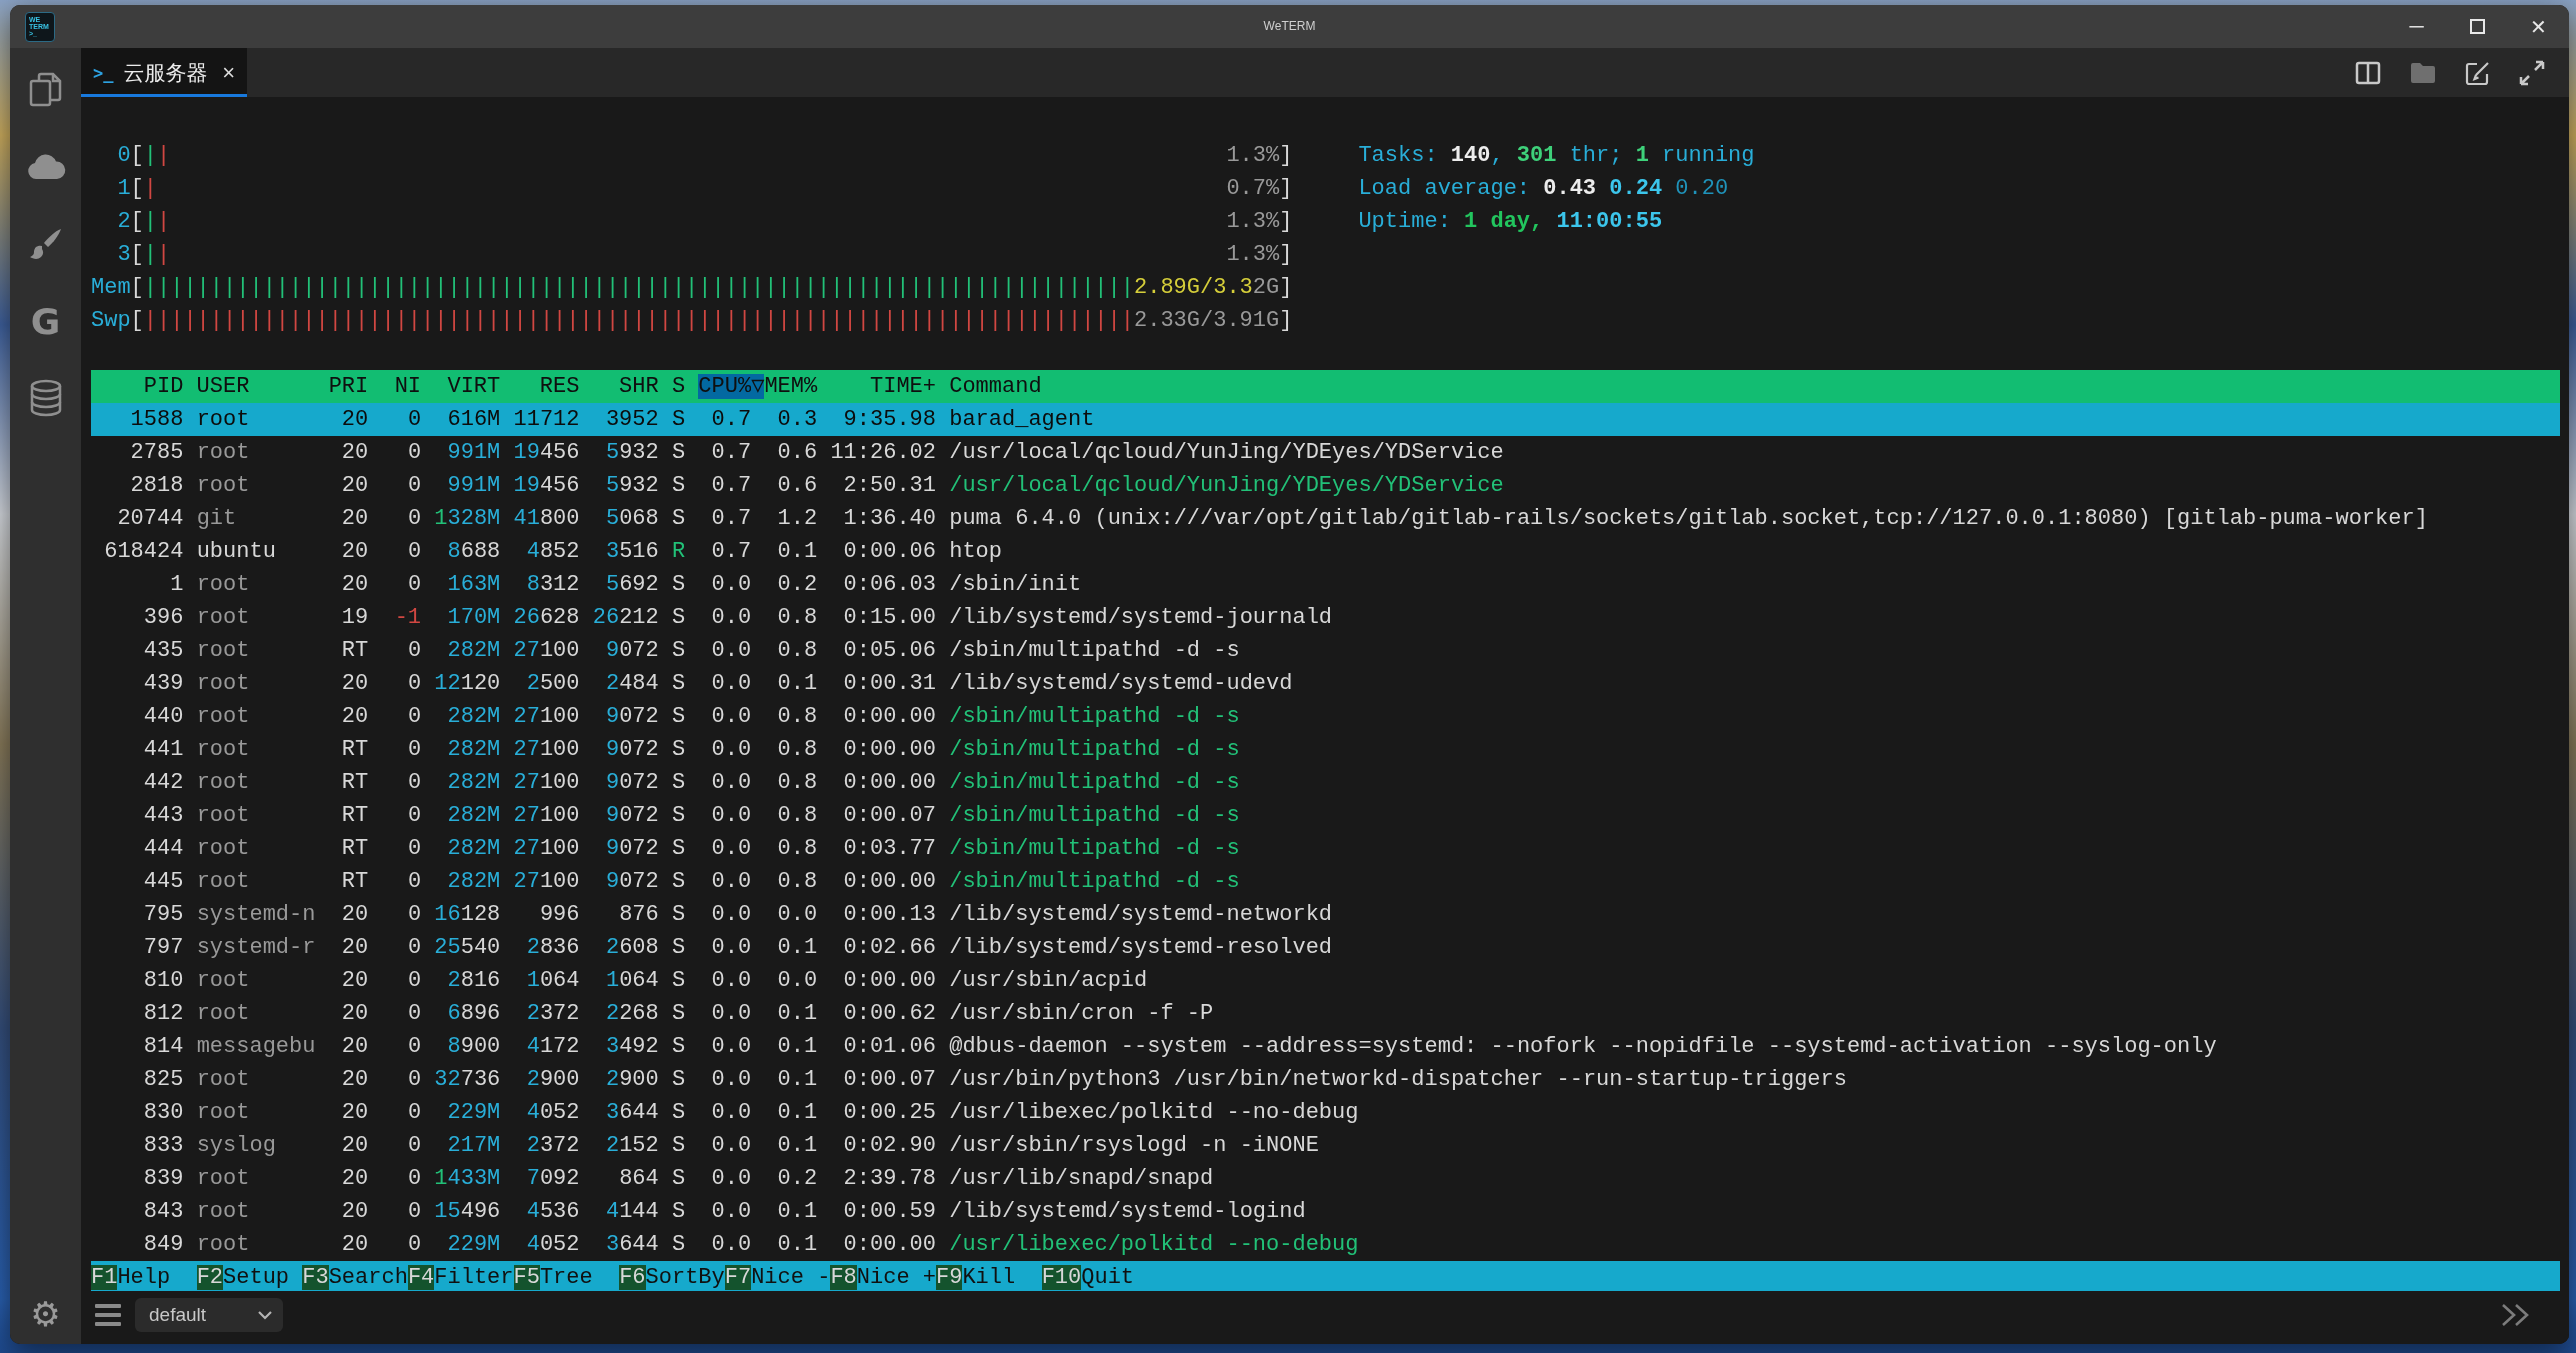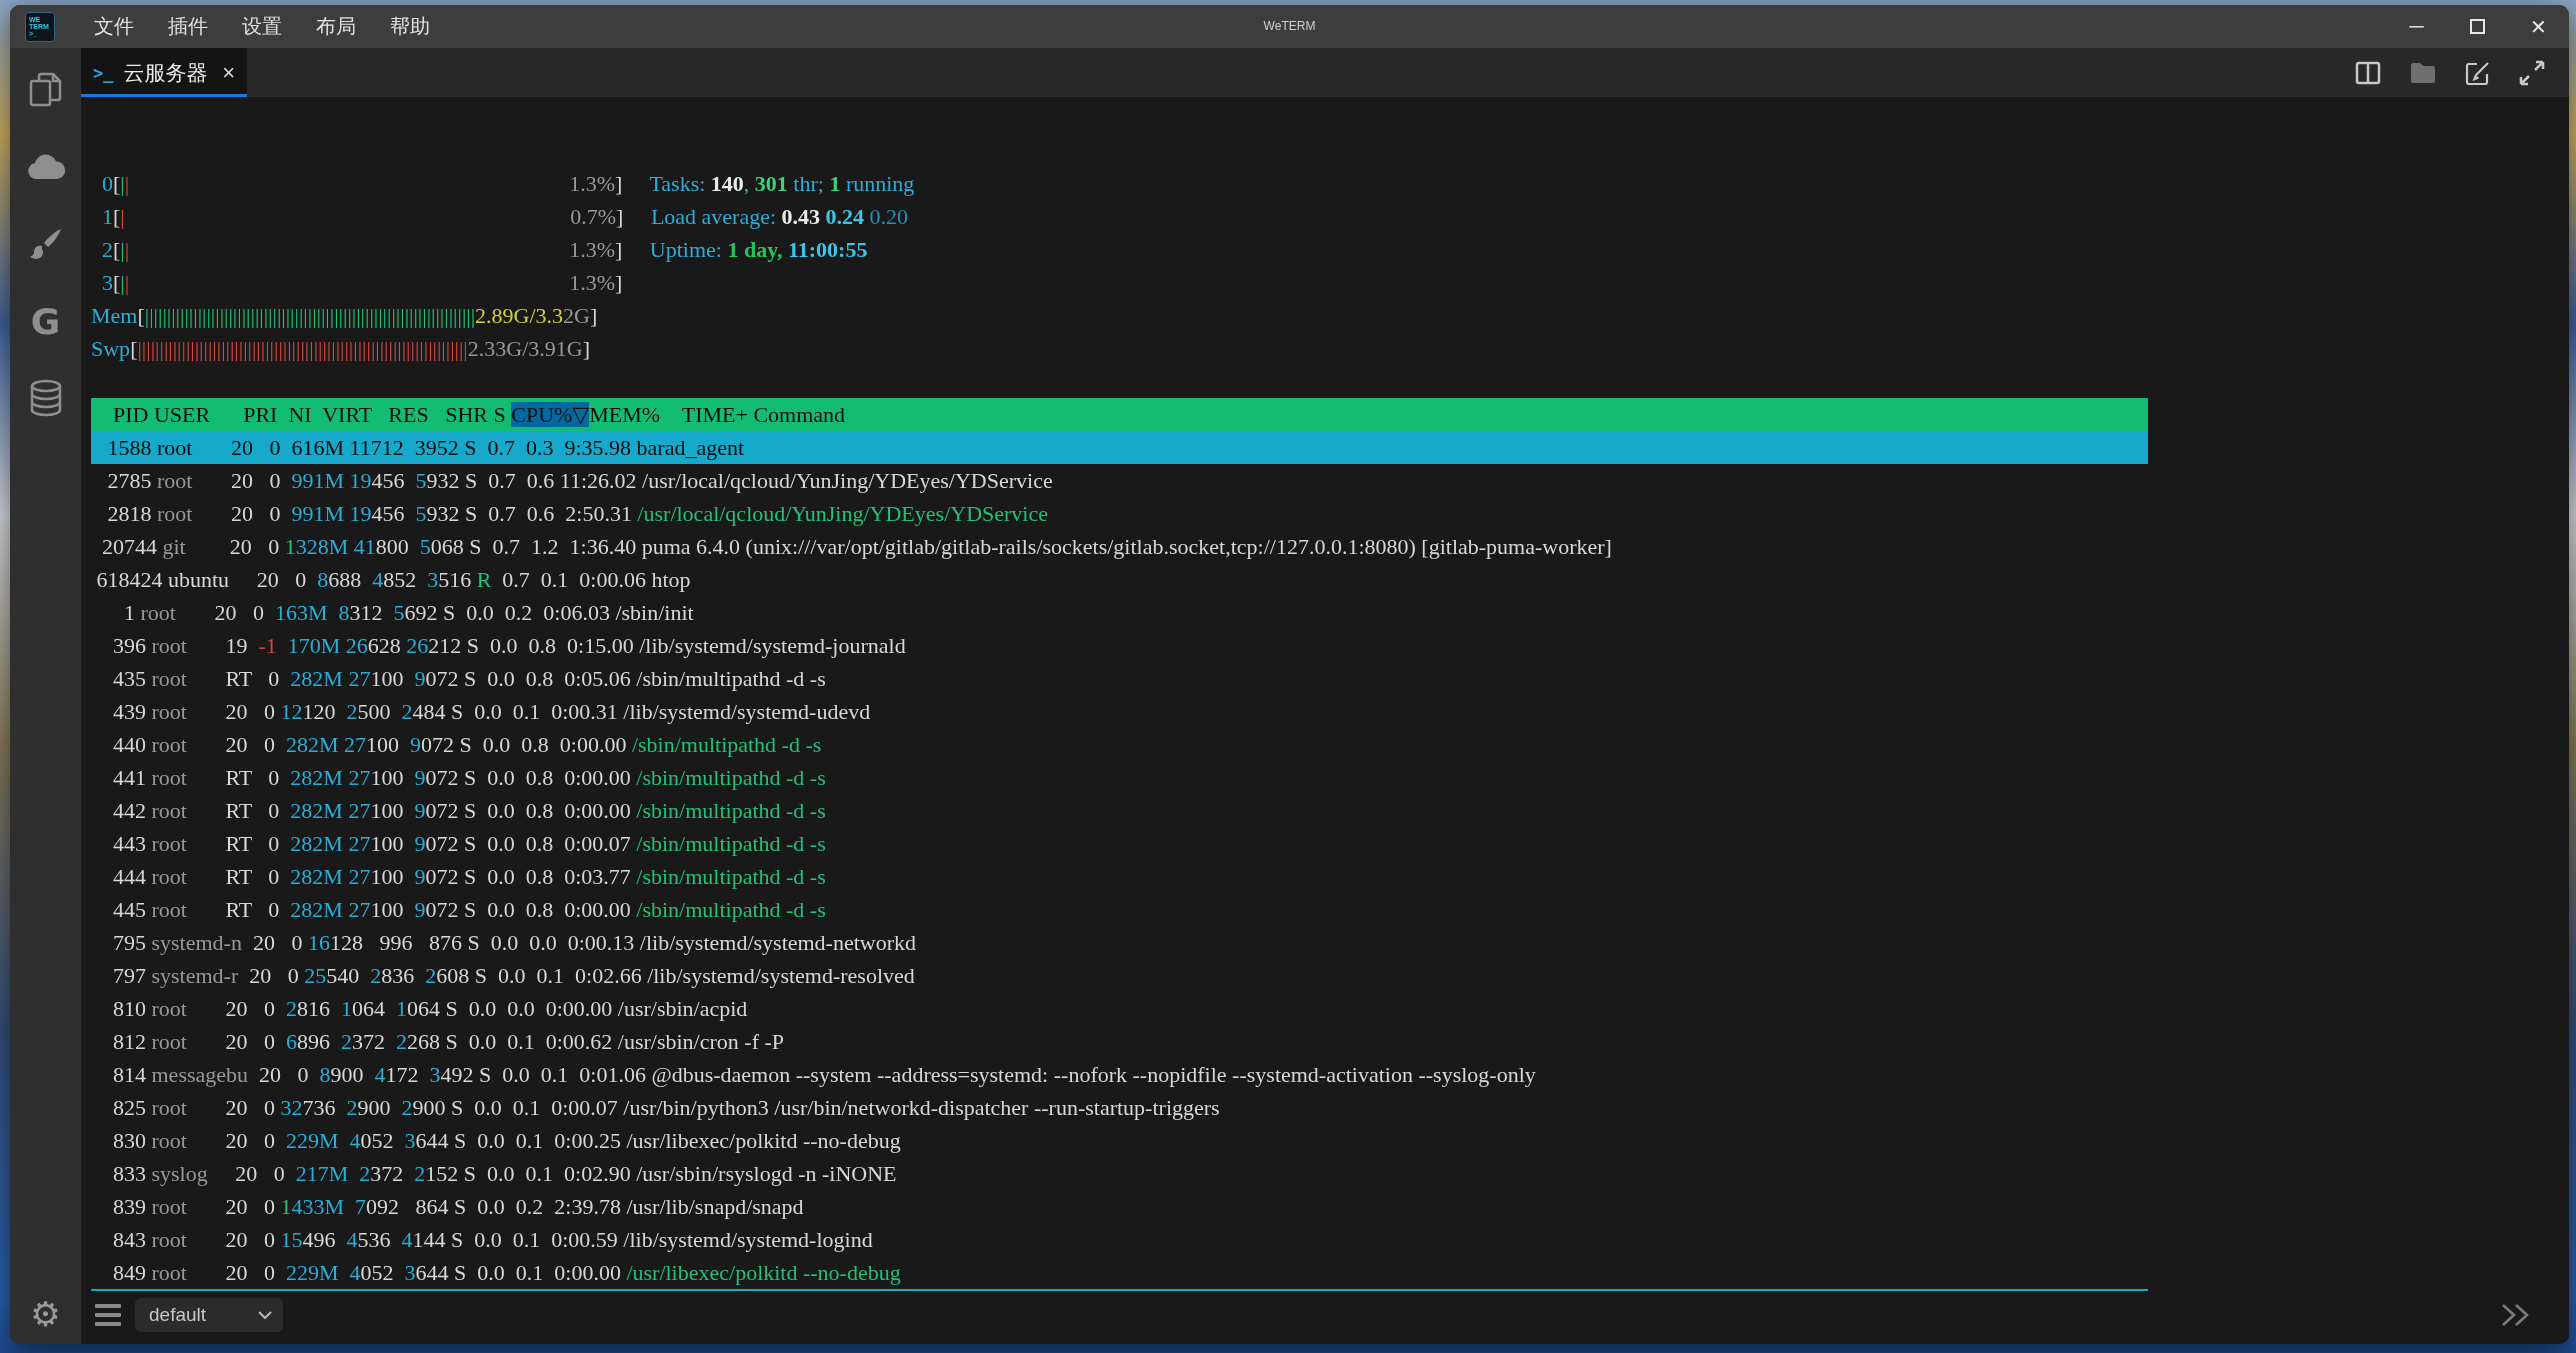"文件" div.menus { html: <div> <span>文件</span> <span>插件</span> <span>设置</span> <span>布局</span> <span>帮助</span> </div> -> none }
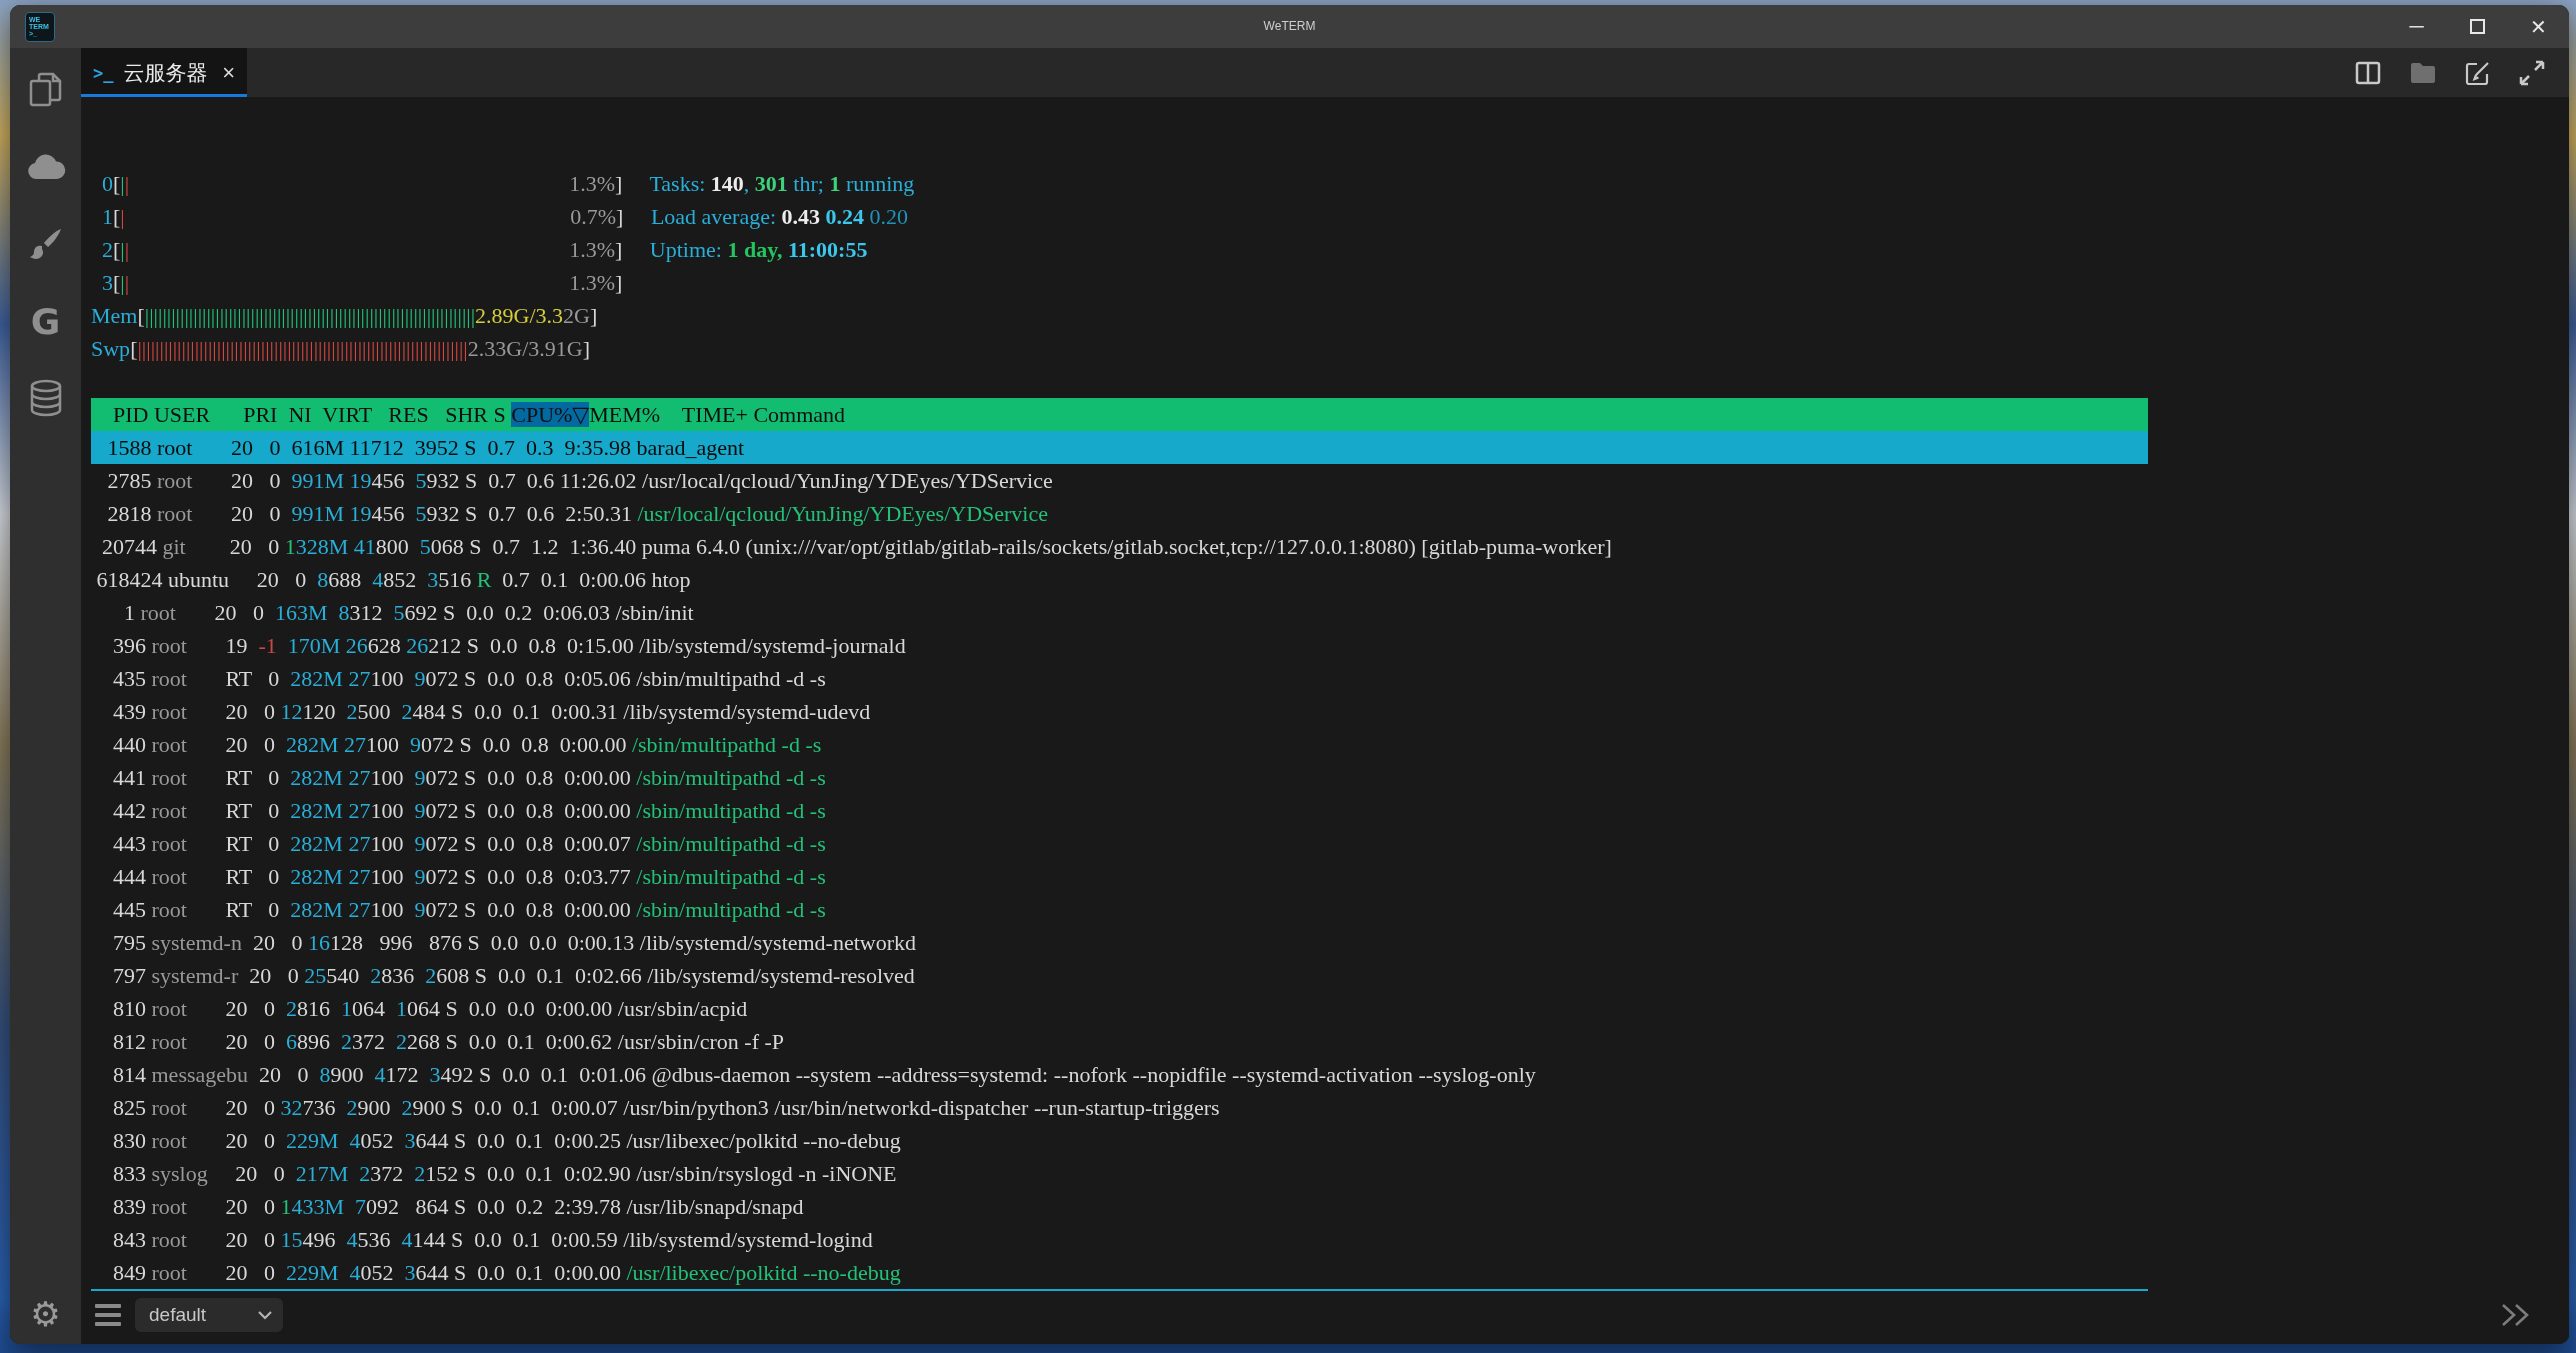"0[|| 1.3%] Tasks: 140, 301" #htop { font-family: Liberation Serif, serif -> Liberation Mono, monospace; margin-top: 28px -> none }
